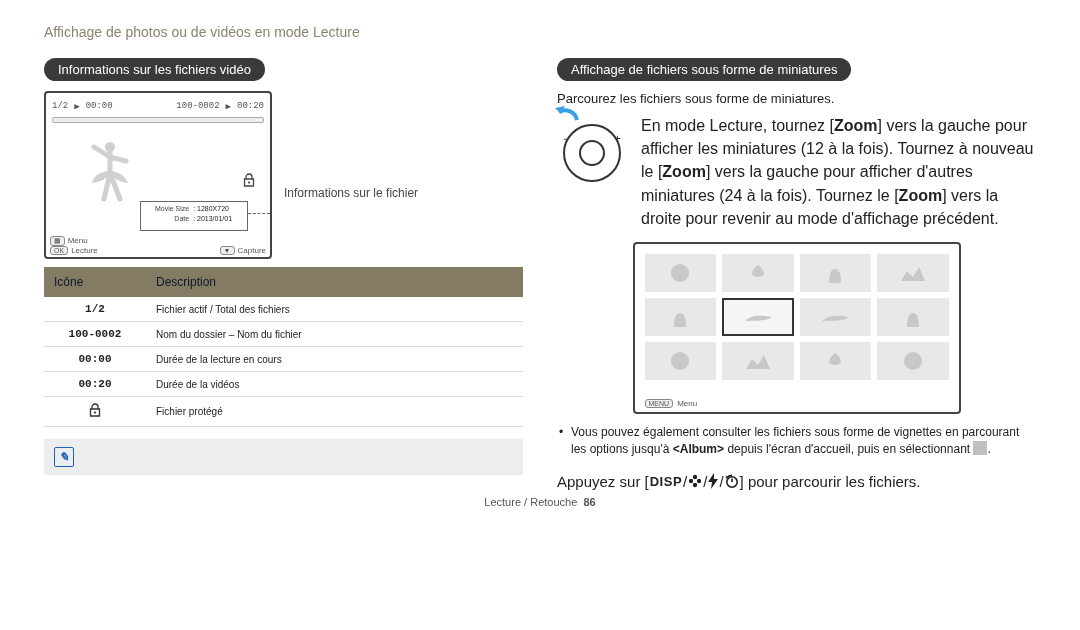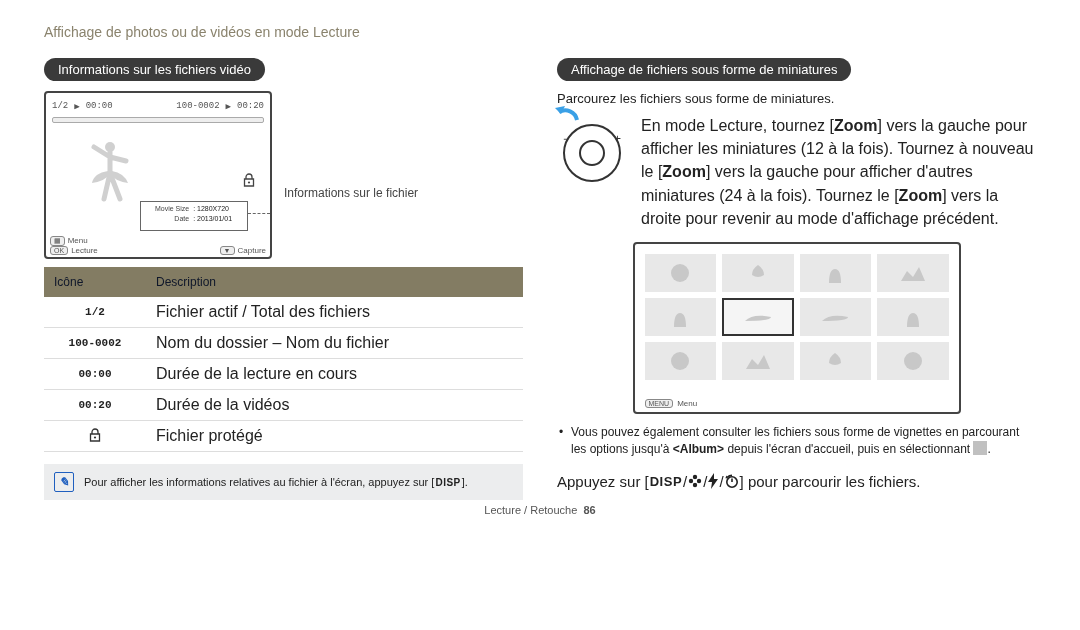"Fichier actif / Total des" table.icon-table td { font-size: 16px -> 10px }
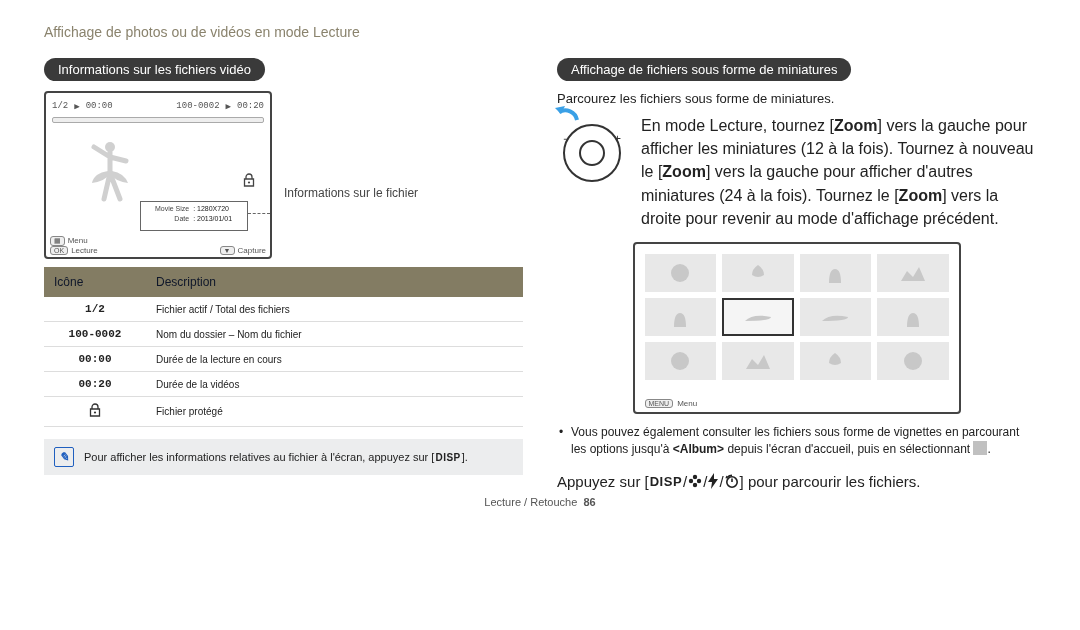"Pour afficher les informations relatives" span { html: <span> <span>Pour afficher les informations relatives au fichier à l'écran, appuyez sur [</span><span>DISP</span><span>].</span> </span> -> none }
